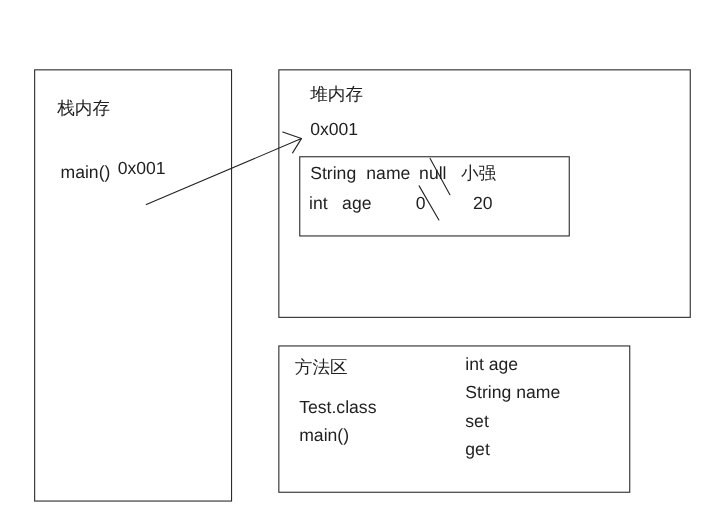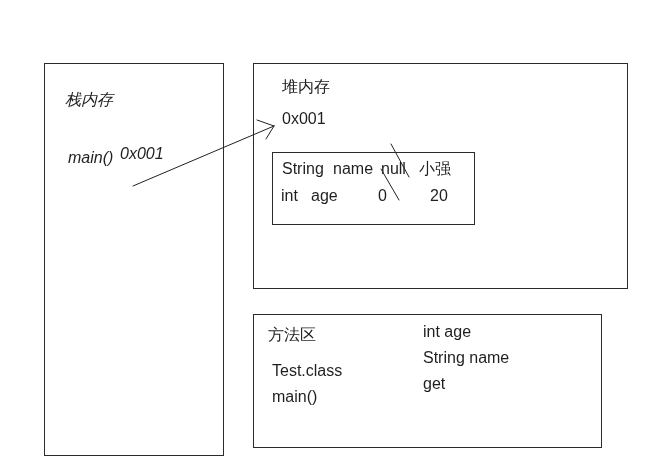"栈内存" #stack-box { font-style: italic -> none; left: 44px -> 31px }
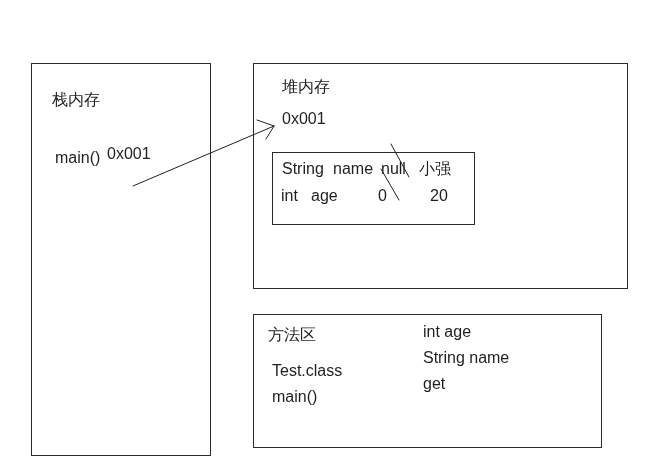"String" #object-box { top: 152px -> 142px; width: 203px -> 246px }
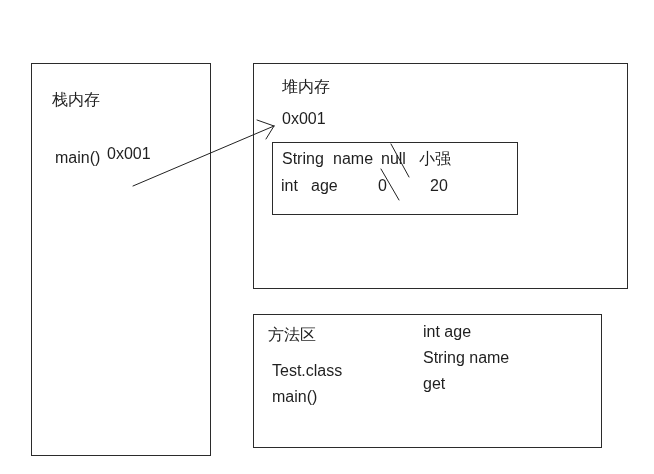"方法区" #method-box { width: 349px -> 320px }
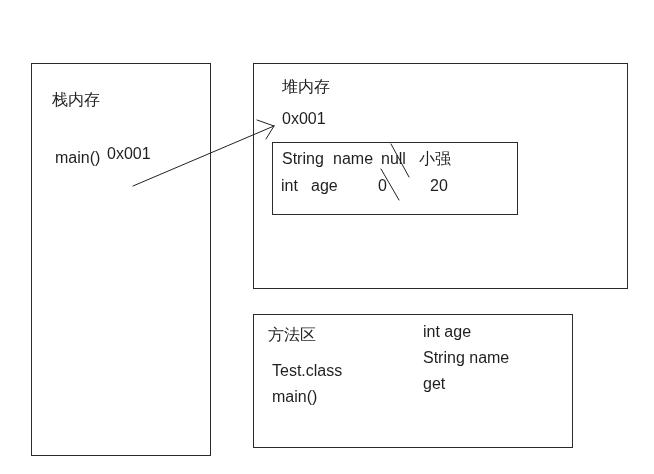"set" div.member-item { html: none -> <div>set</div> }
